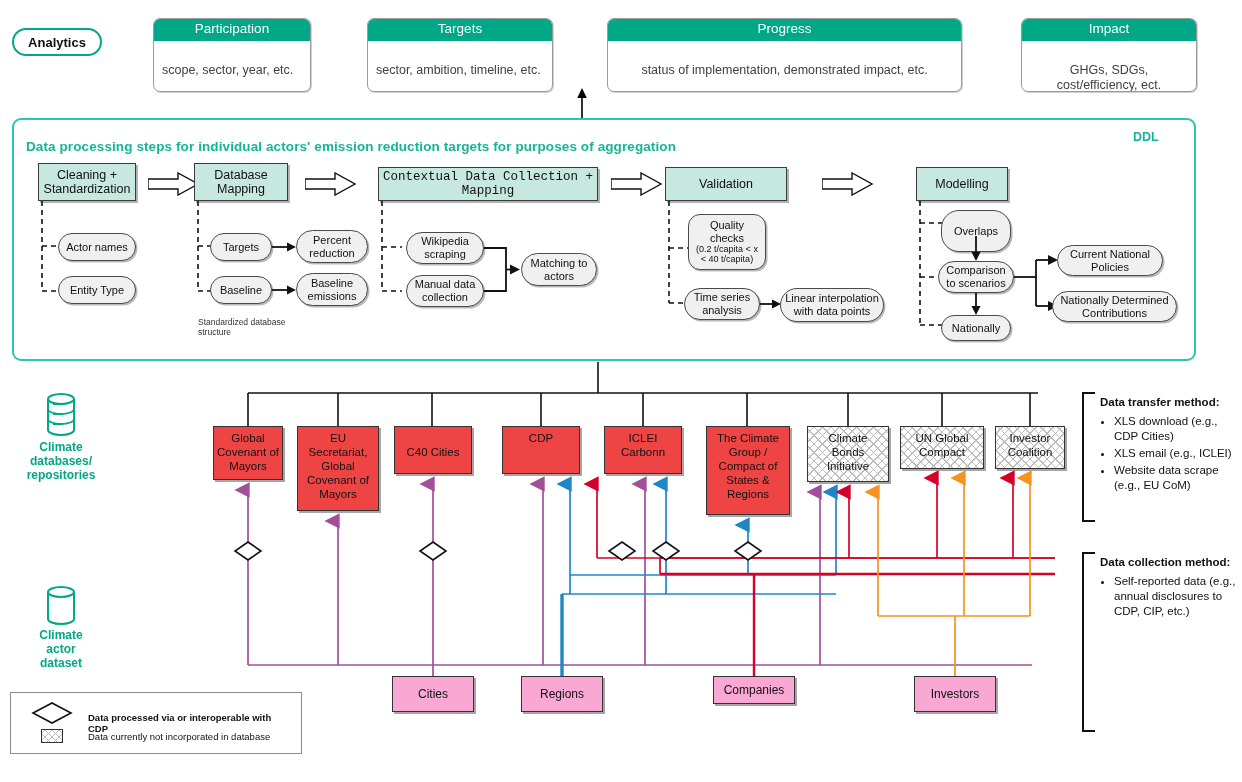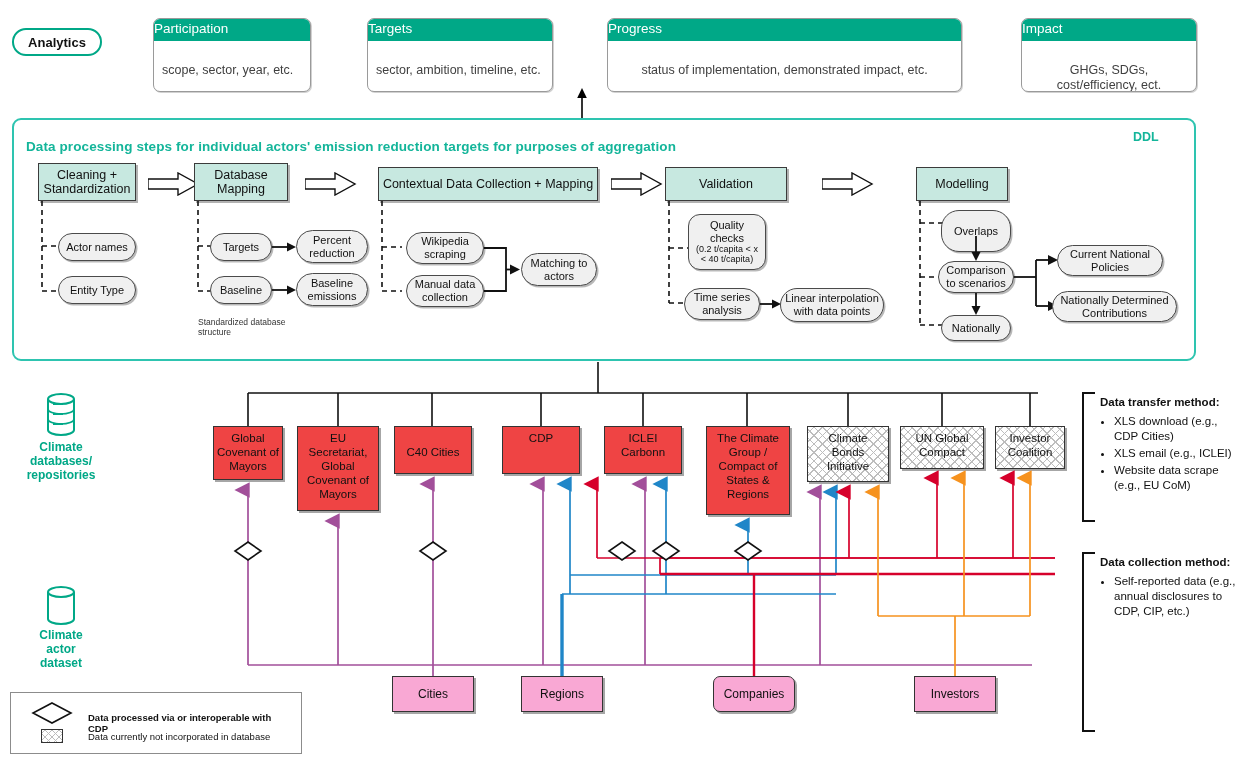"Participation" .card-head { text-align: none -> center }
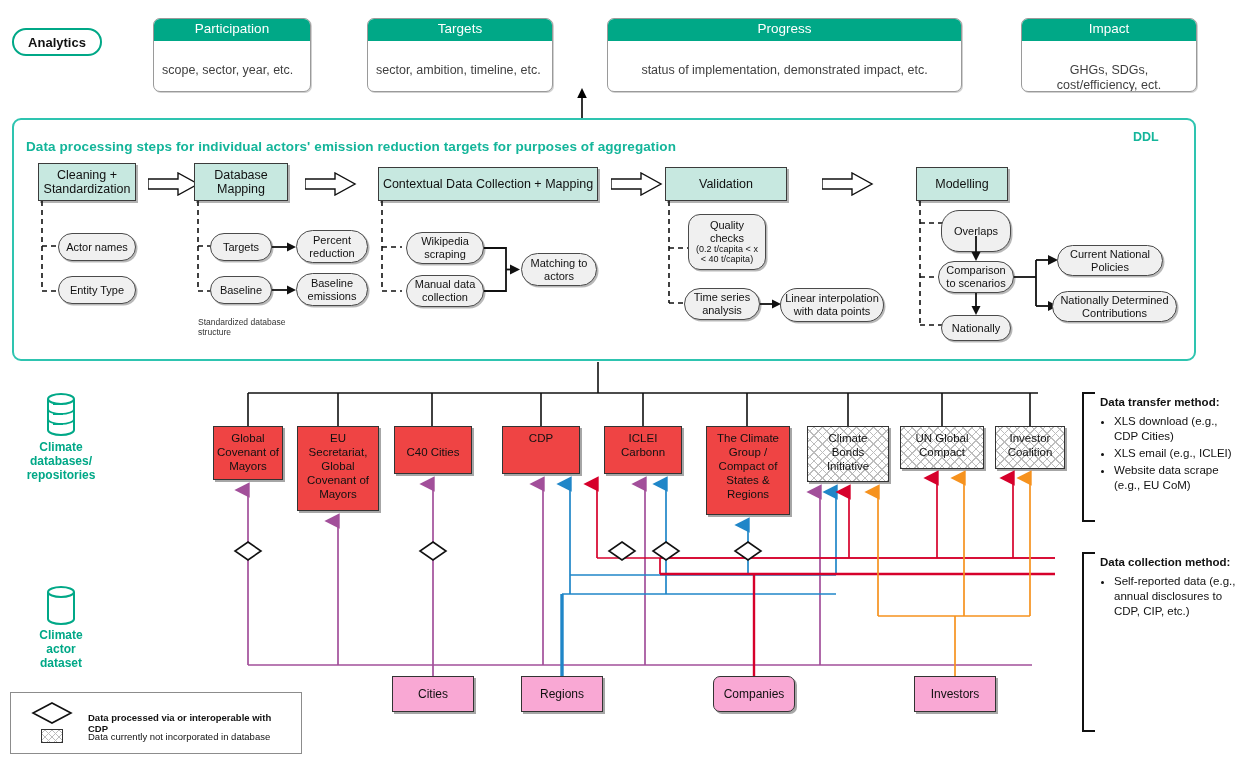"Contextual Data Collection + Mapping" div.abs { font-family: none -> Liberation Mono, monospace }
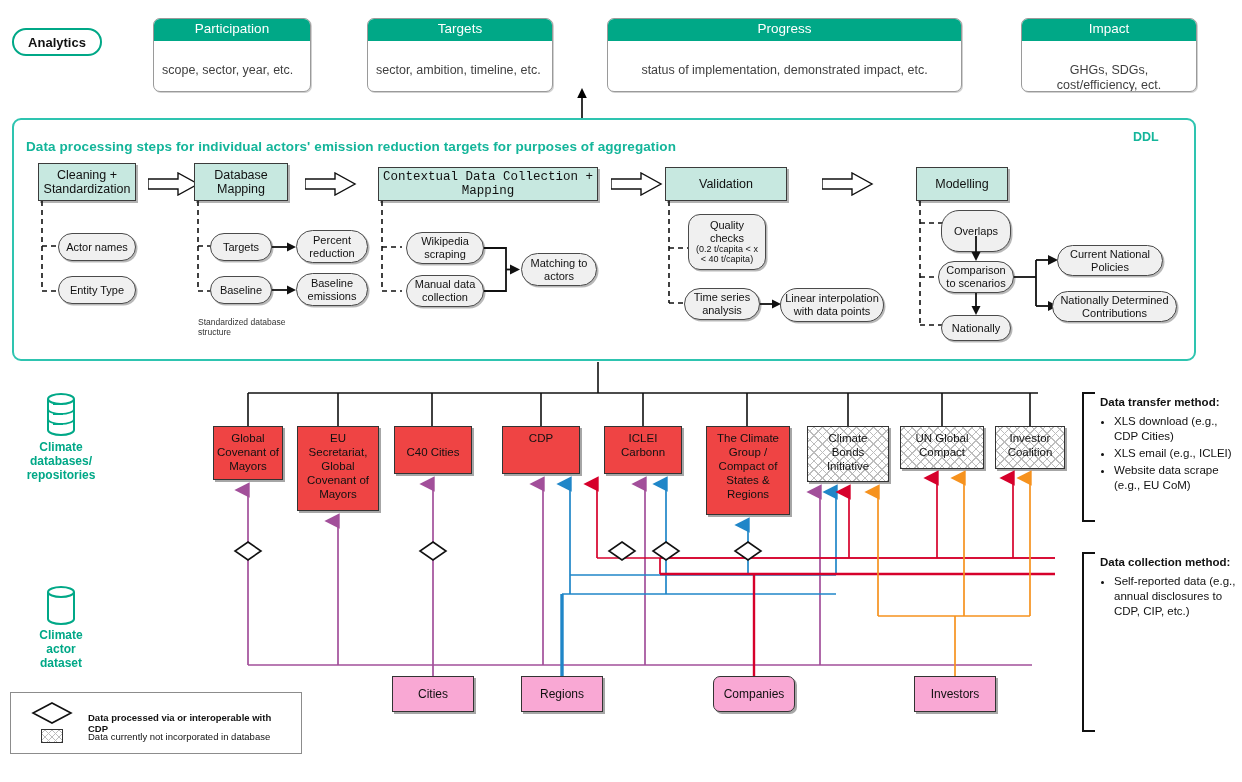"Companies" div.abs { border-radius: 7px -> none; height: 36px -> 28px }
